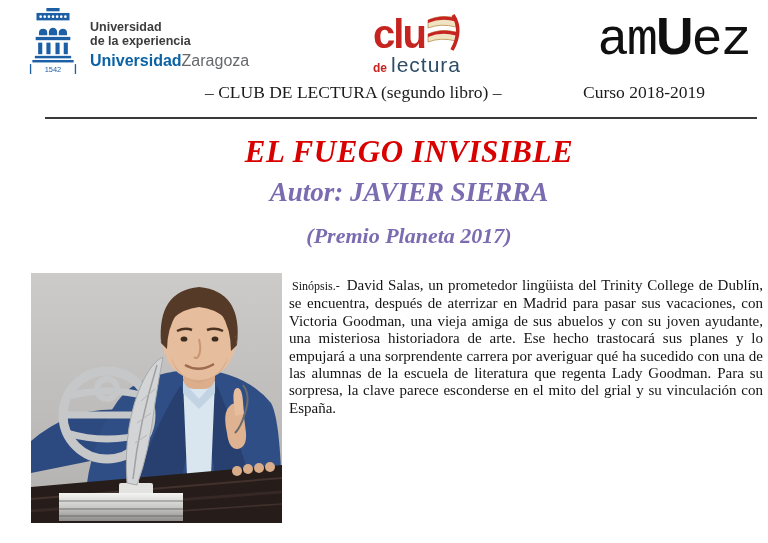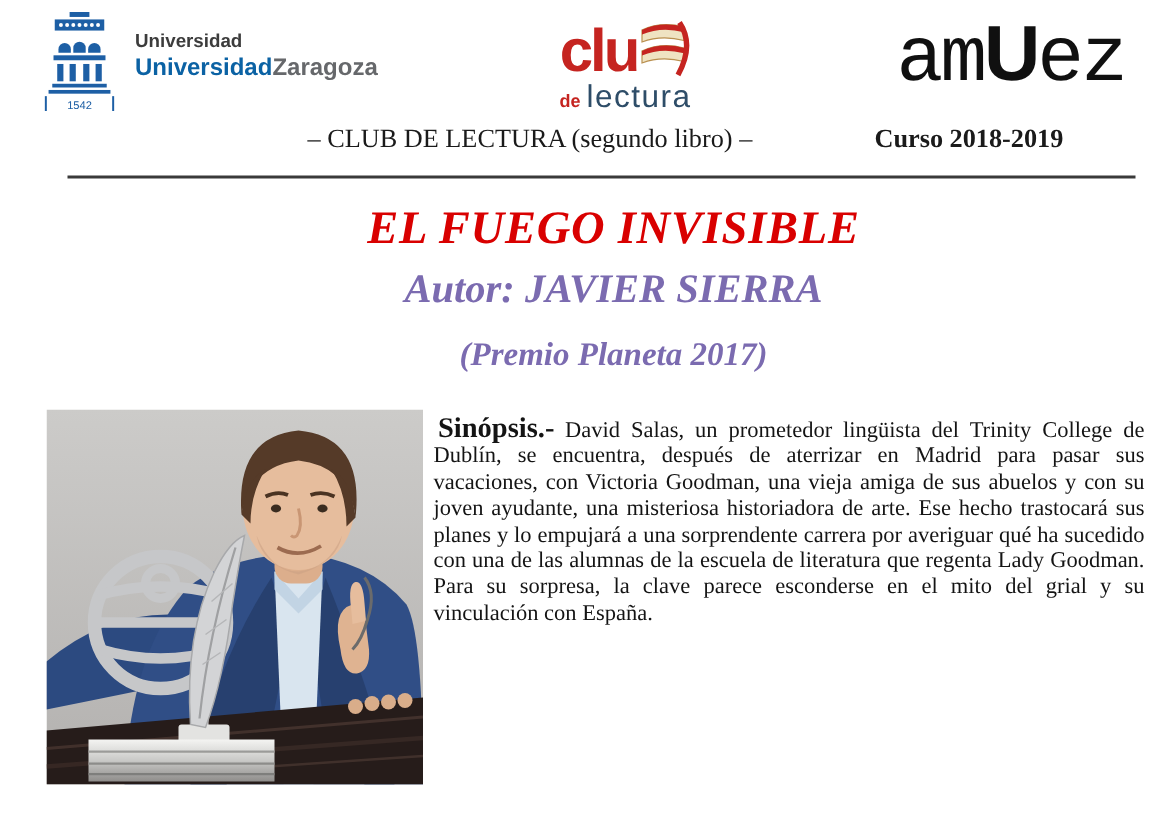"de la experiencia" div { html: none -> <div>de la experiencia</div> }
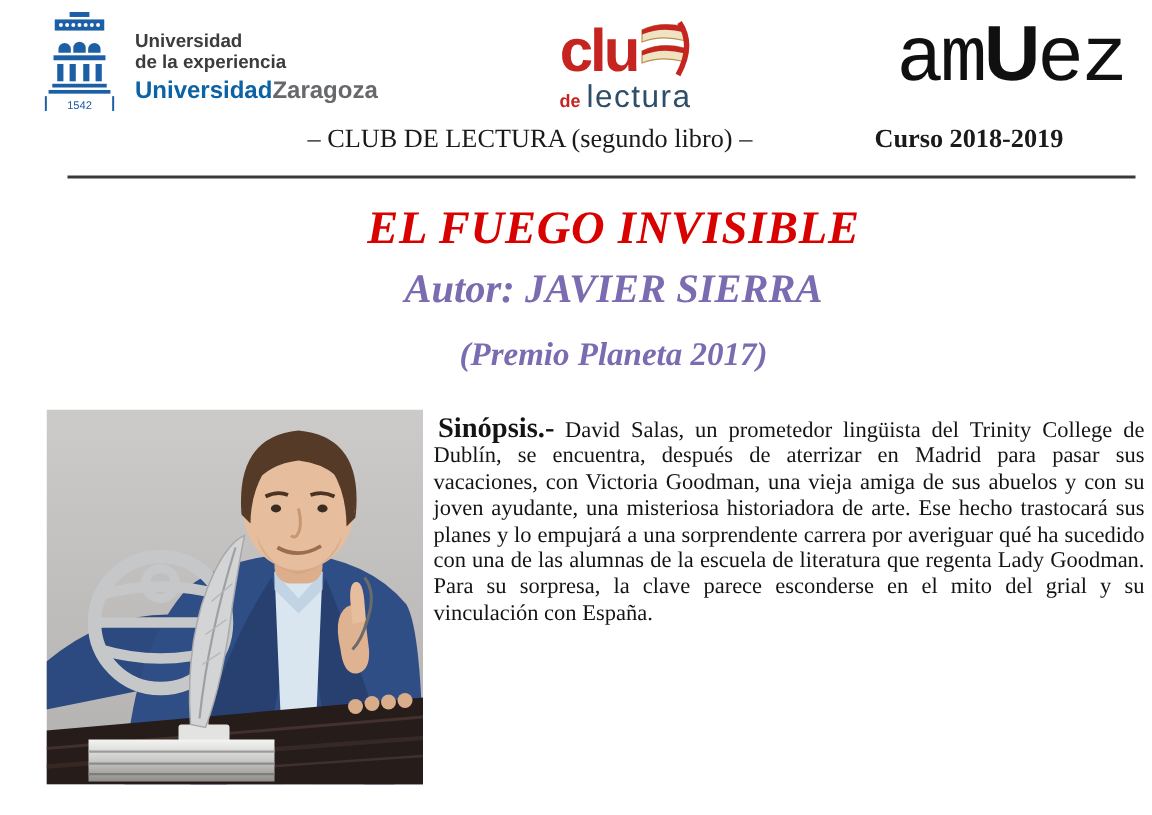"Zaragoza" .unizar-wordmark .uz-rest { font-weight: 700 -> 400 }
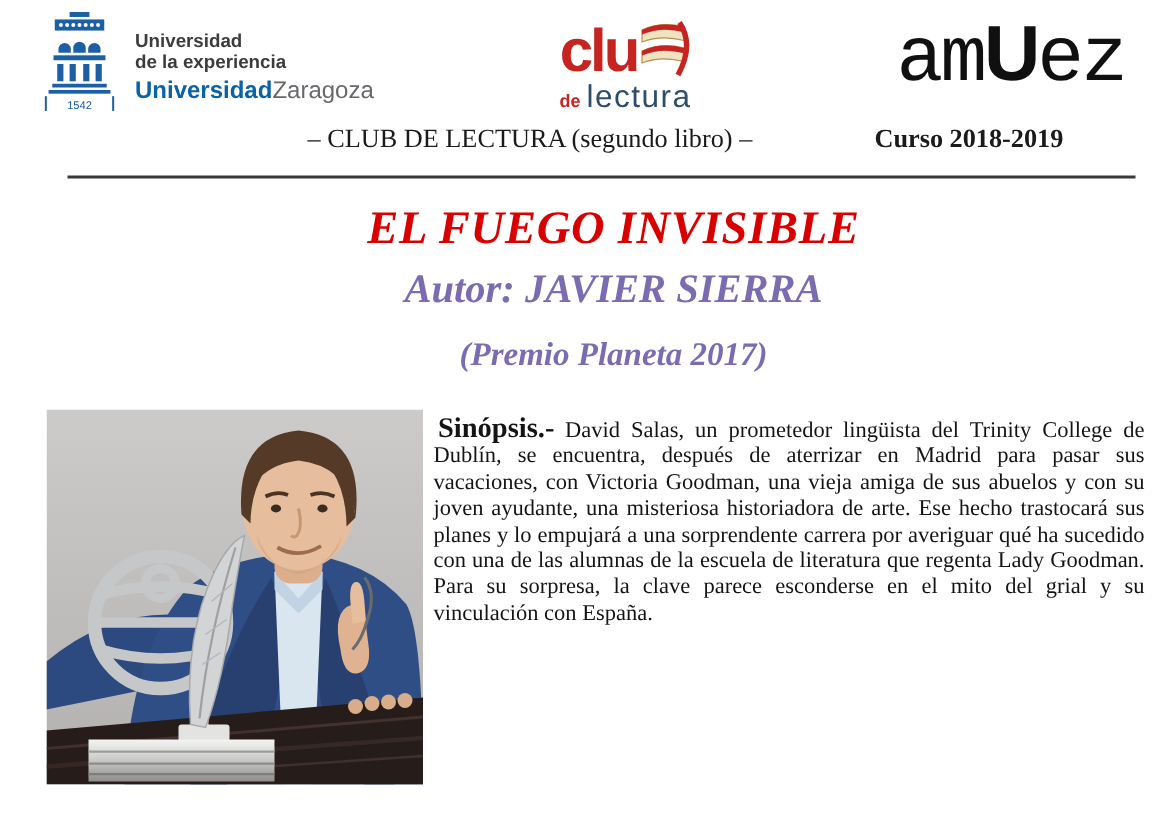"Curso 2018-2019" .hdr-course { font-weight: bold -> normal }
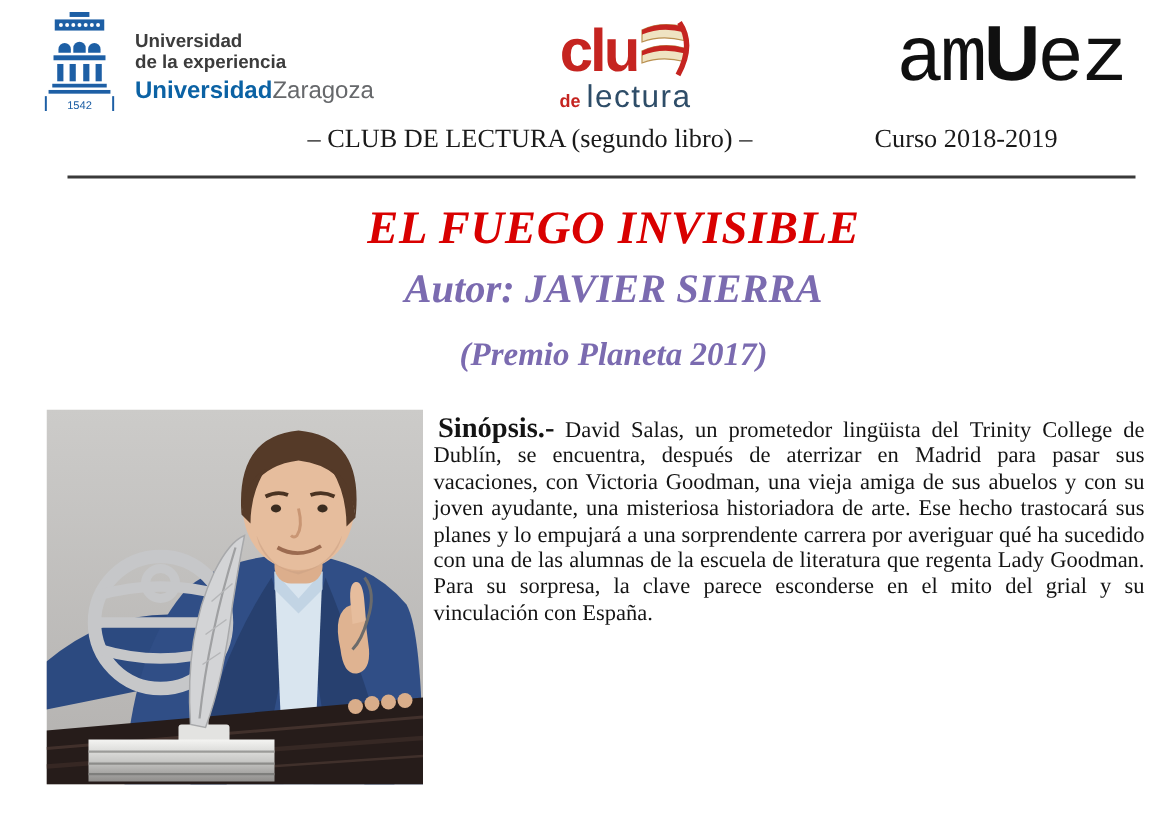"Sinópsis.-" .syn-label { font-size: 19px -> 12px; font-weight: bold -> normal }
